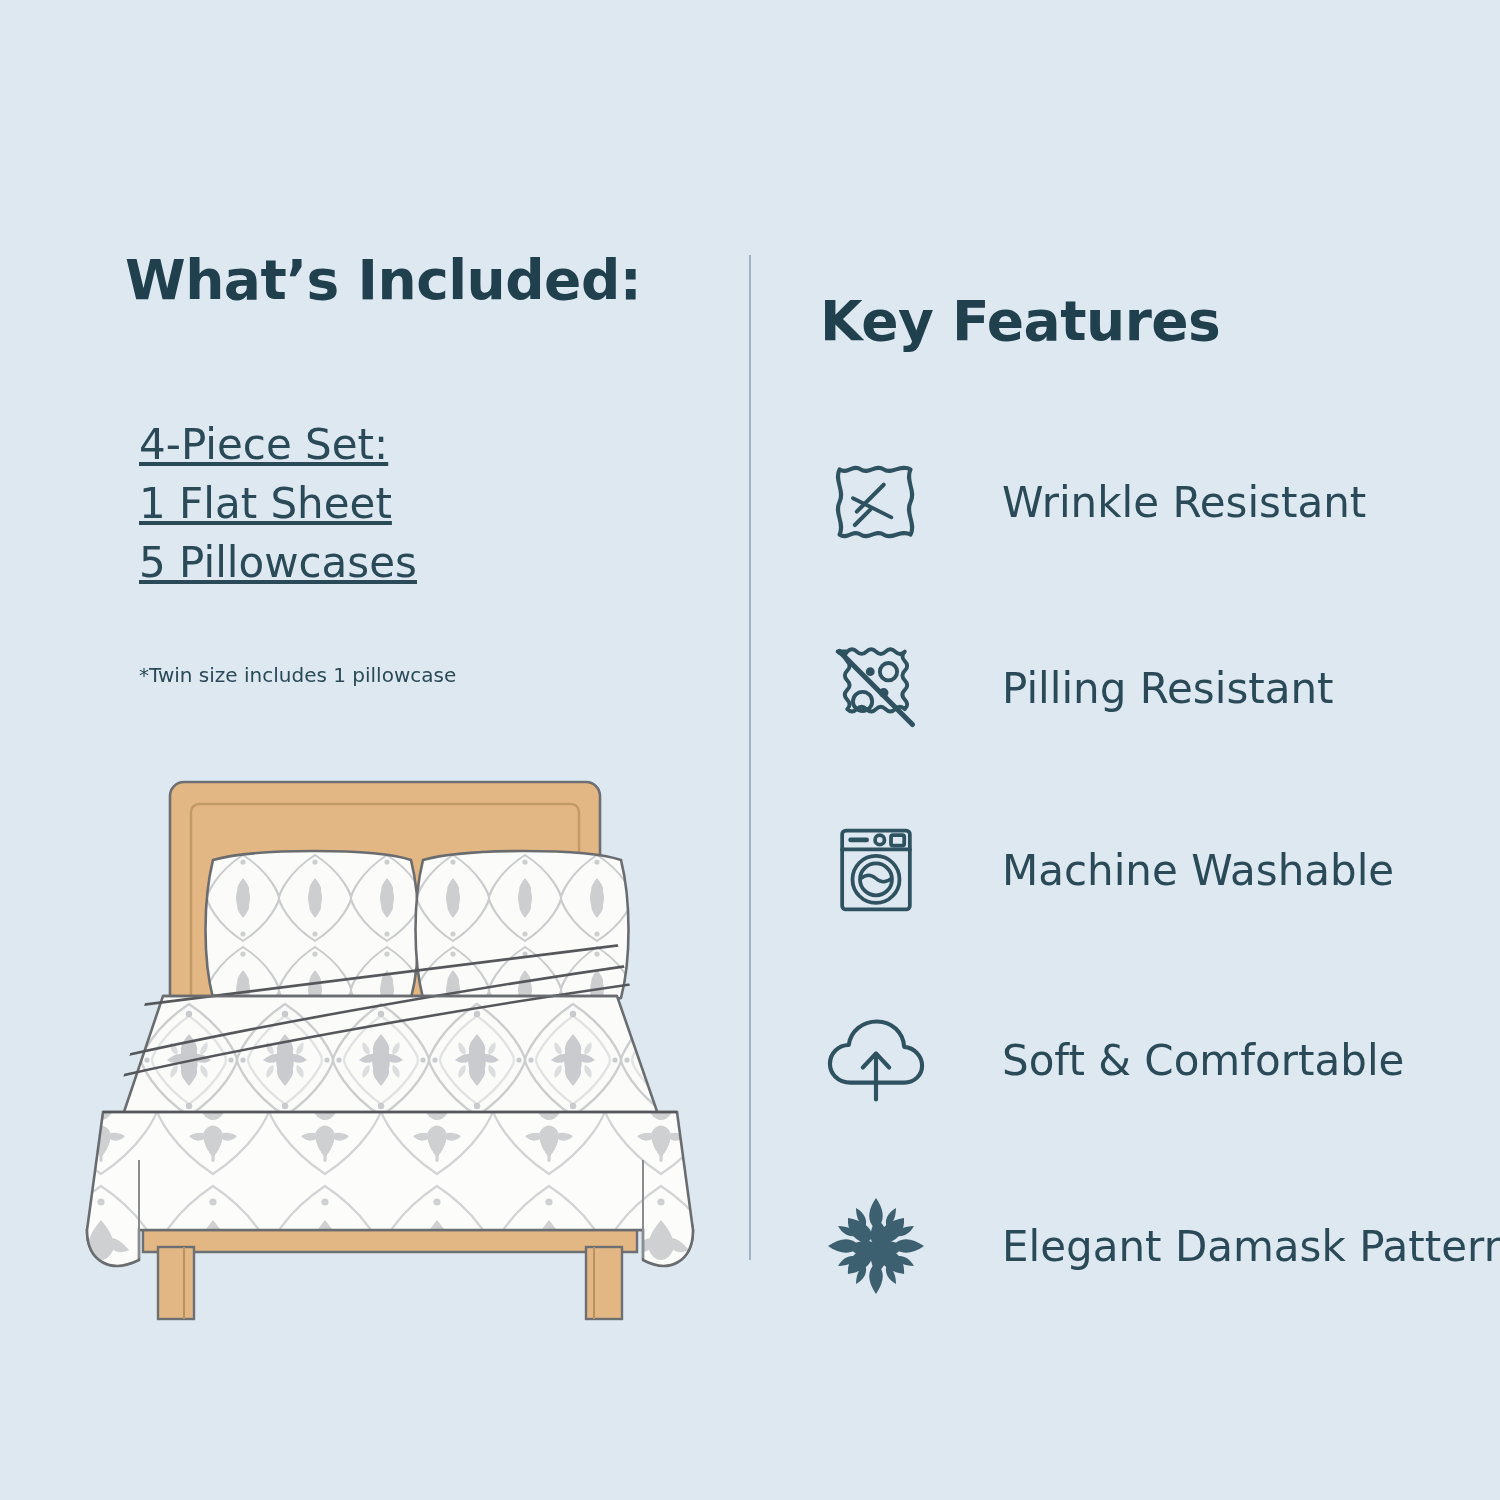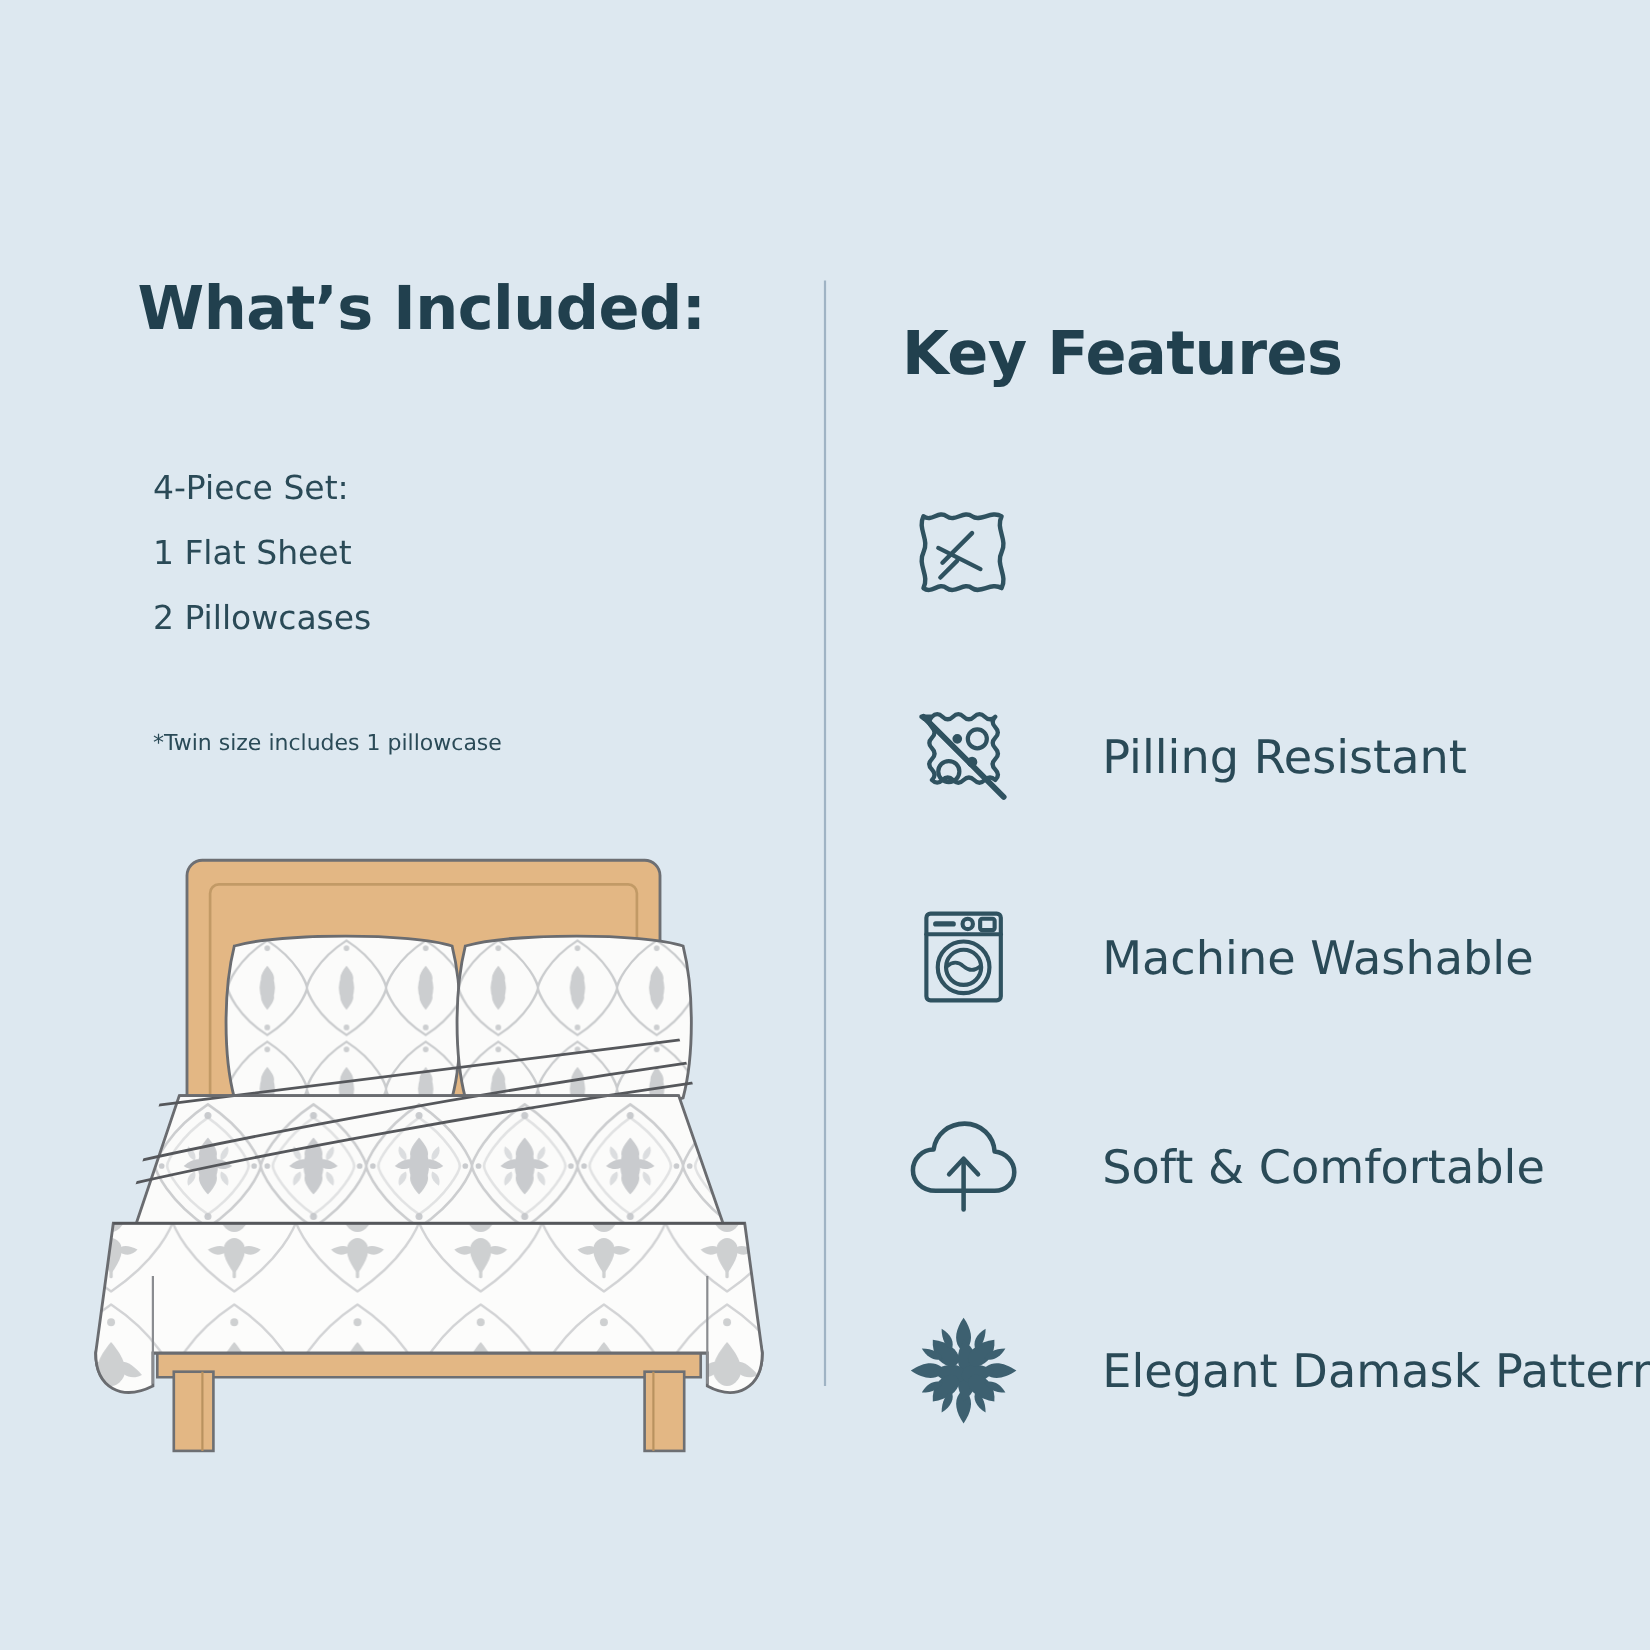"4-Piece Set:" .included-list .li { font-size: 30px -> 42px; text-decoration: none -> underline }
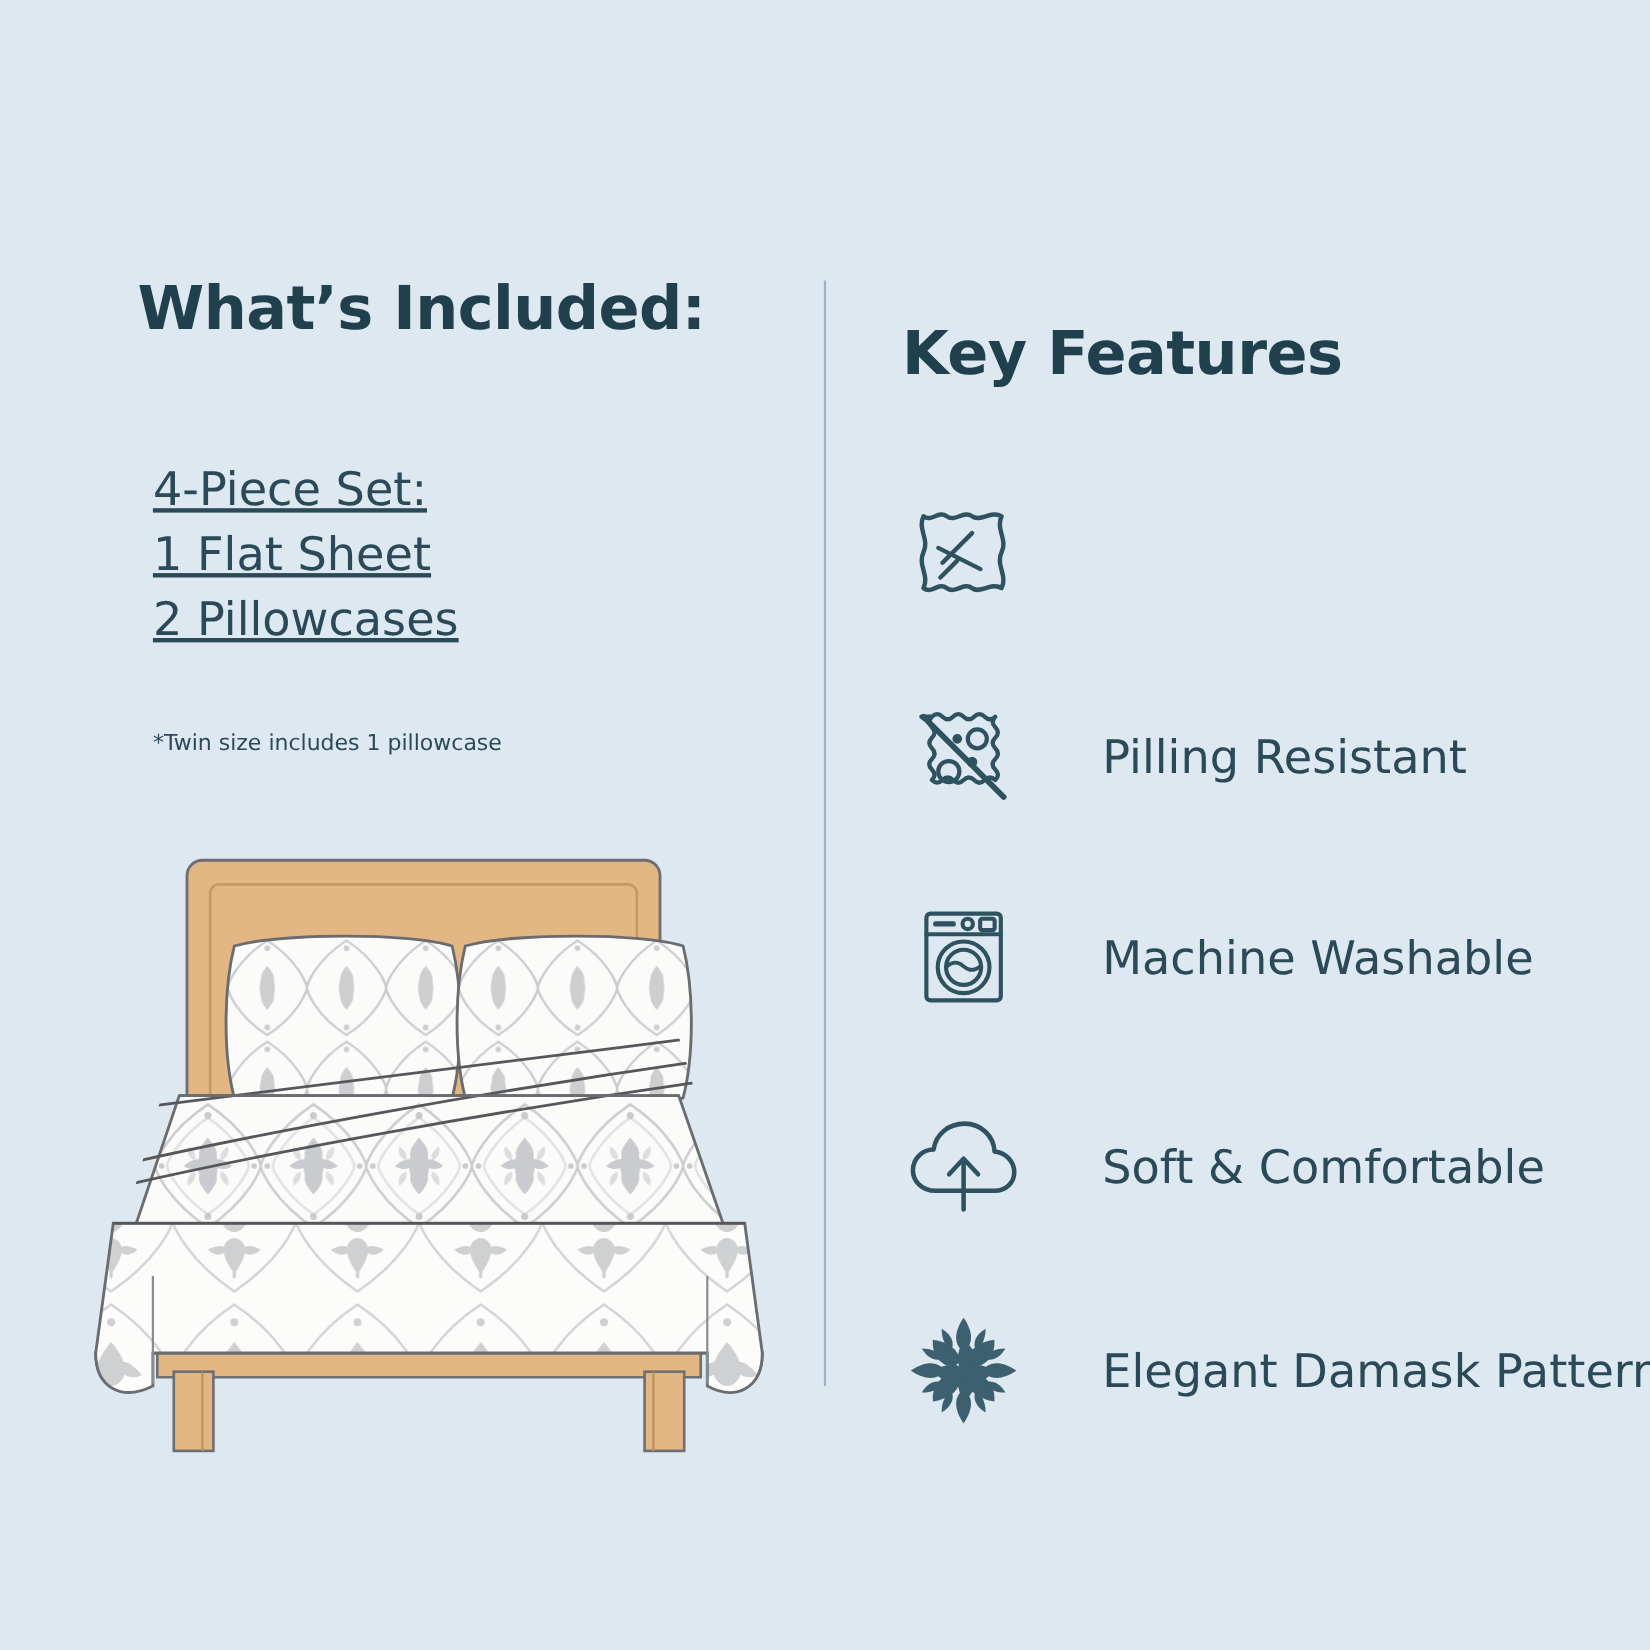"Wrinkle Resistant" div.feature-label { html: none -> <div>Wrinkle Resistant</div> }
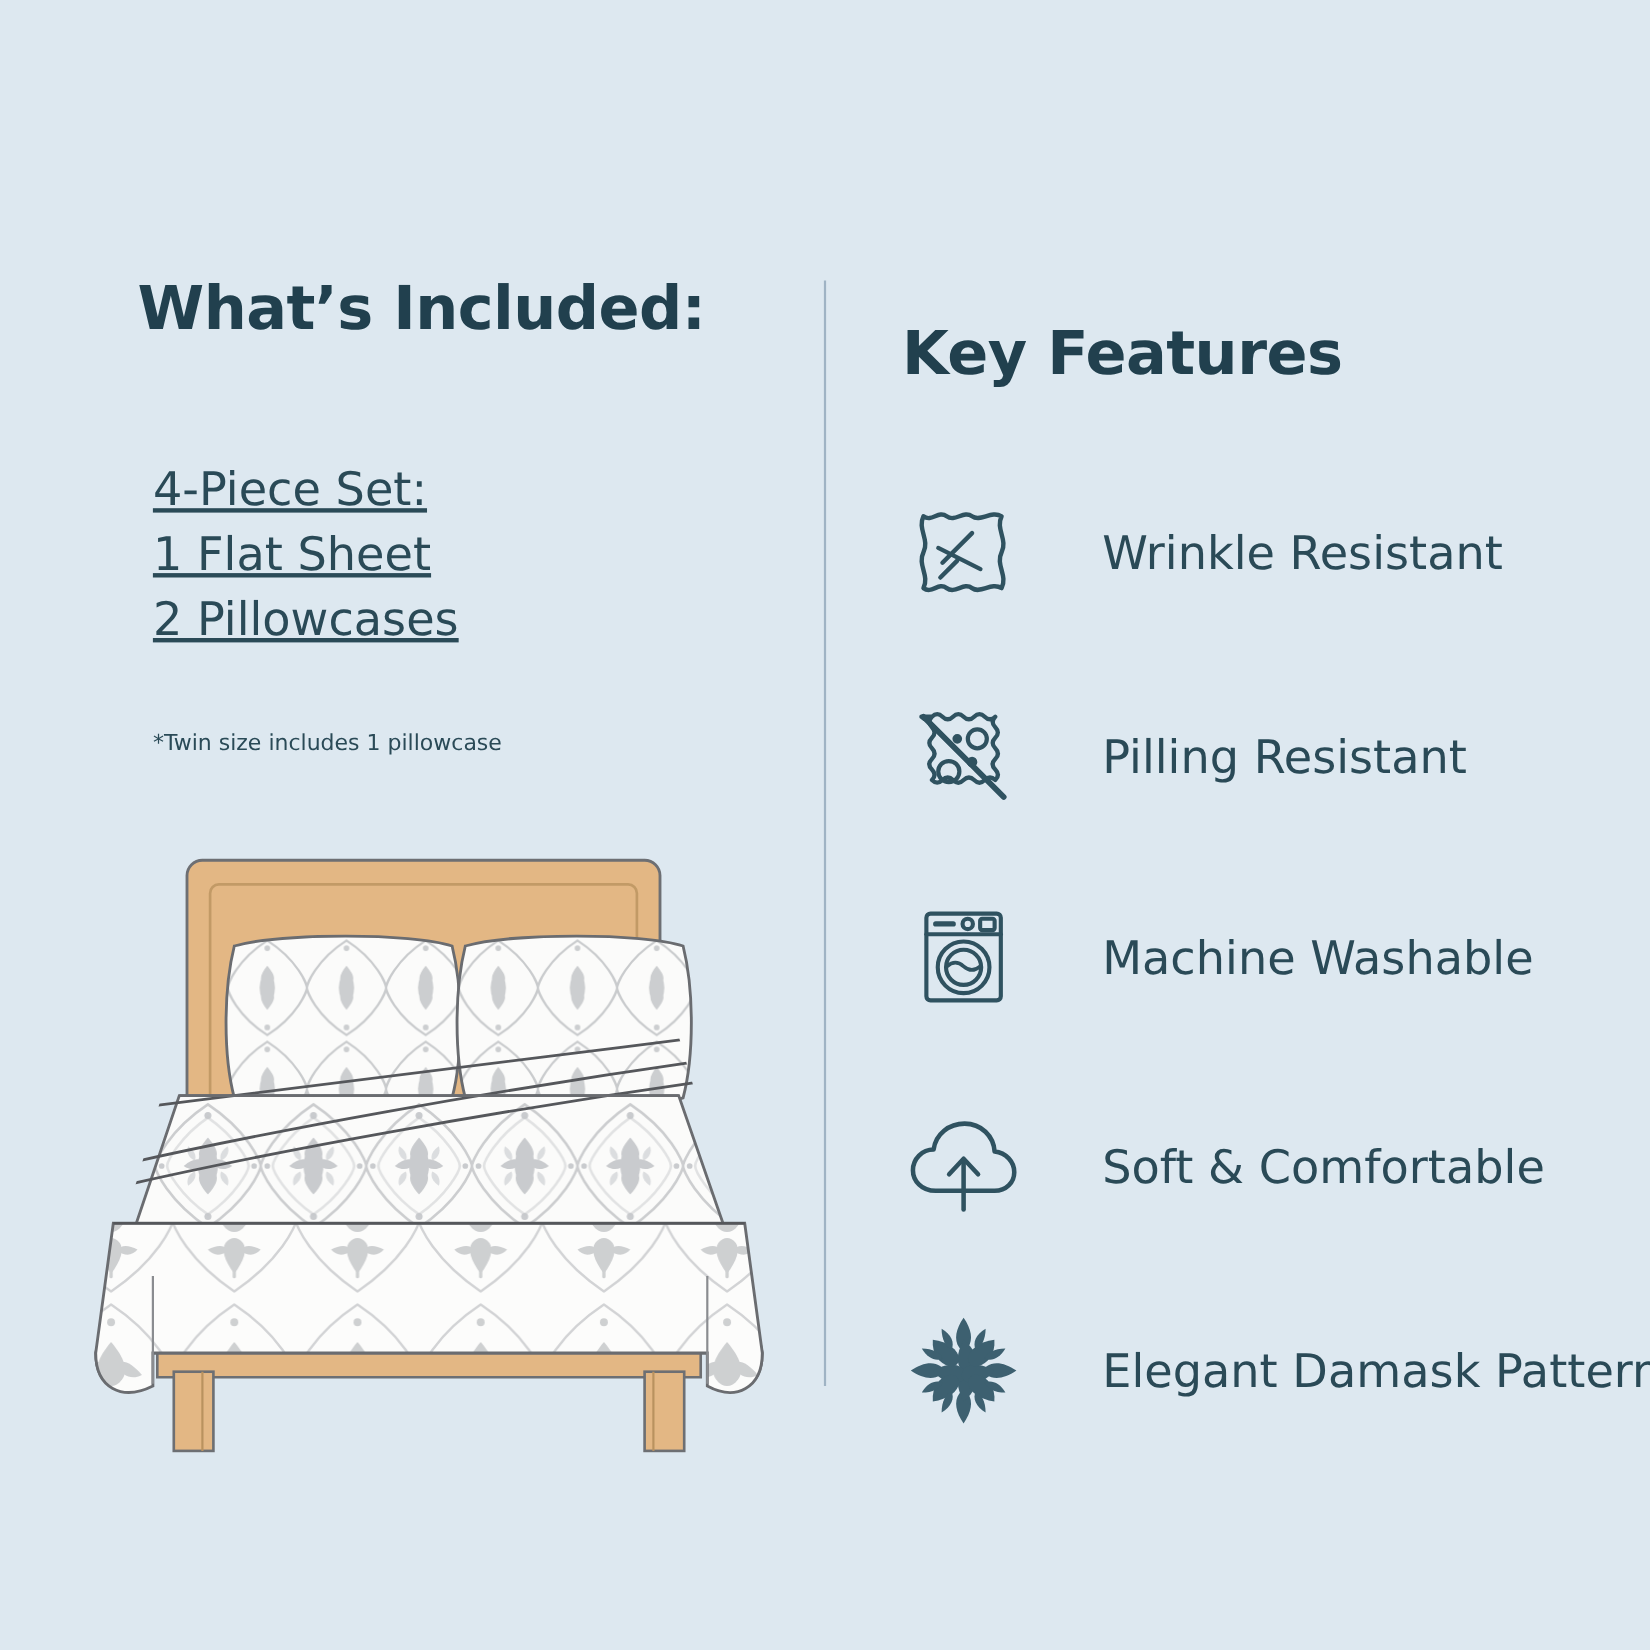"2 Pillowcases" div.li { text: 2 -> 5 }
